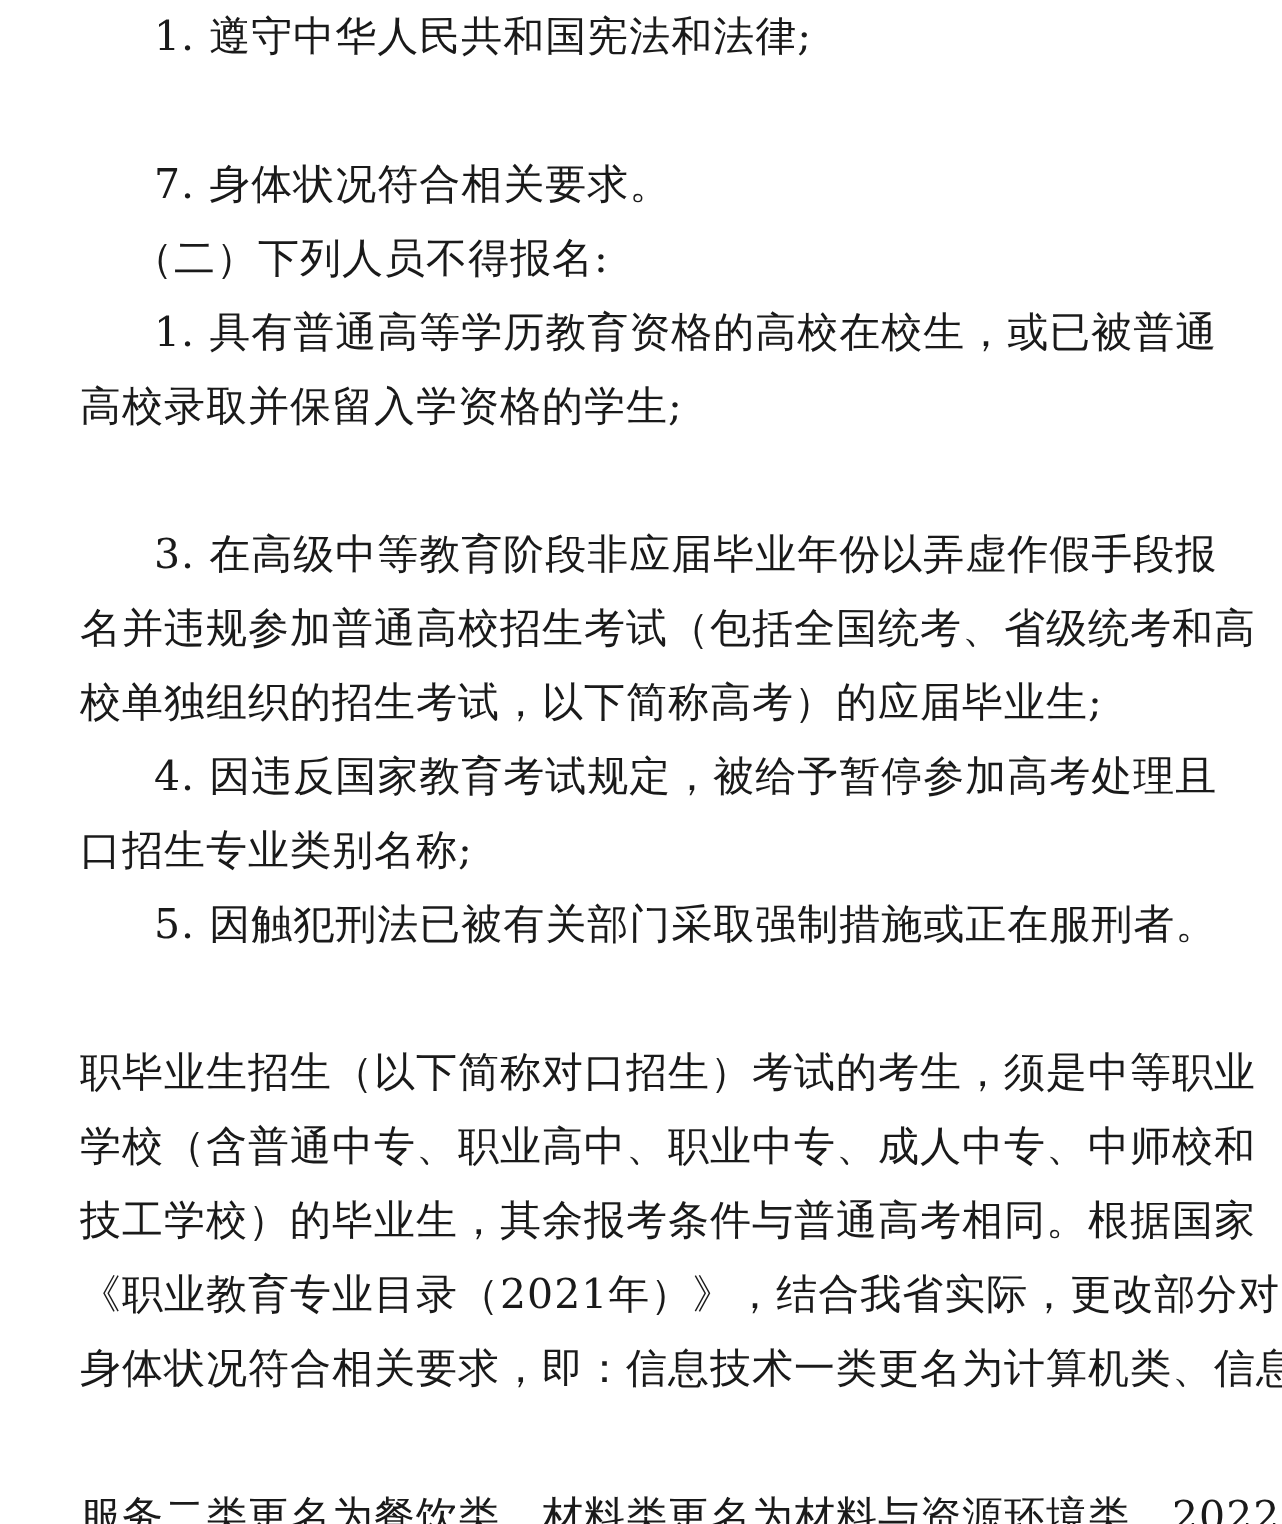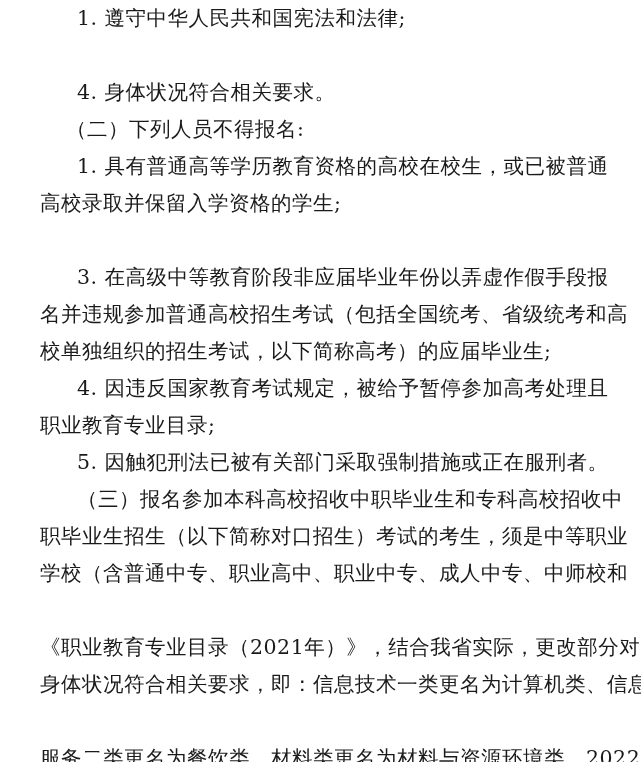"4. 身体状况符合相关要求。" div.line { text: 4 -> 7 }
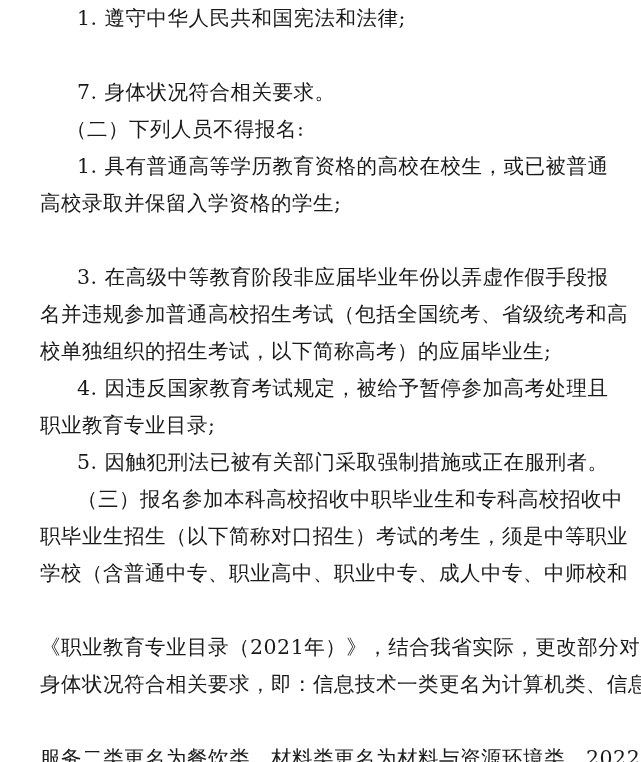"职业教育专业目录;" div.line { text: 职业教育专业目录 -> 口招生专业类别名称 }
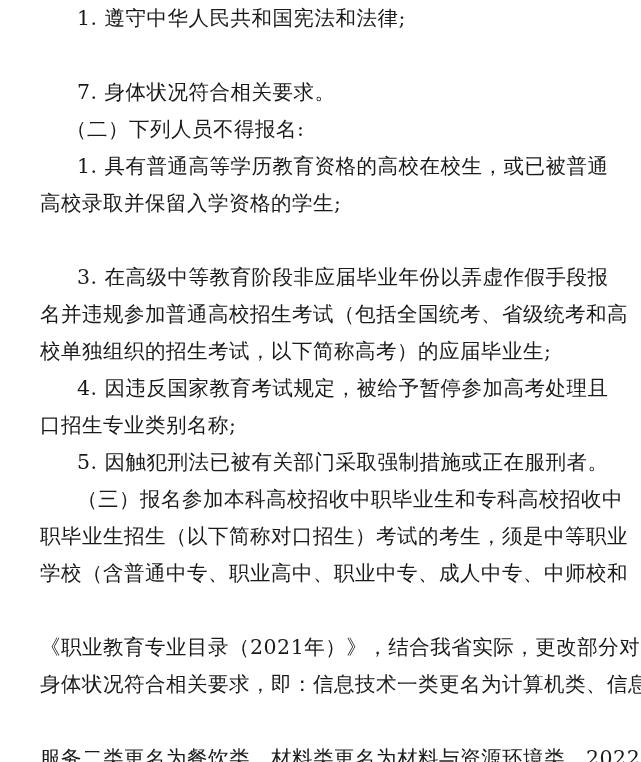"（三）报名参加本科高校招收中职毕业生和专科高校招收中" div.line { html: <div>（三）报名参加本科高校招收中职毕业生和专科高校招收中</div> -> none }
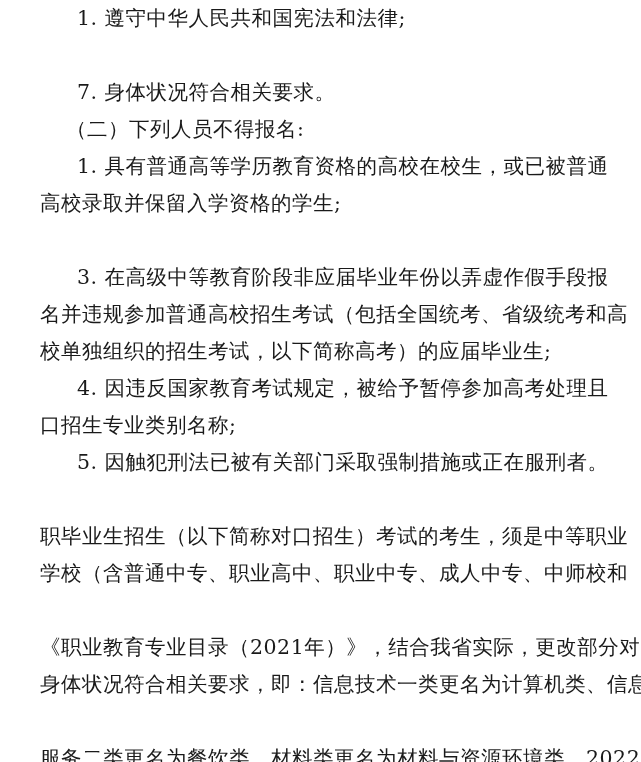"技工学校）的毕业生，其余报考条件与普通高考相同。根据国家" div.line { html: none -> <div>技工学校）的毕业生，其余报考条件与普通高考相同。根据国家</div> }
